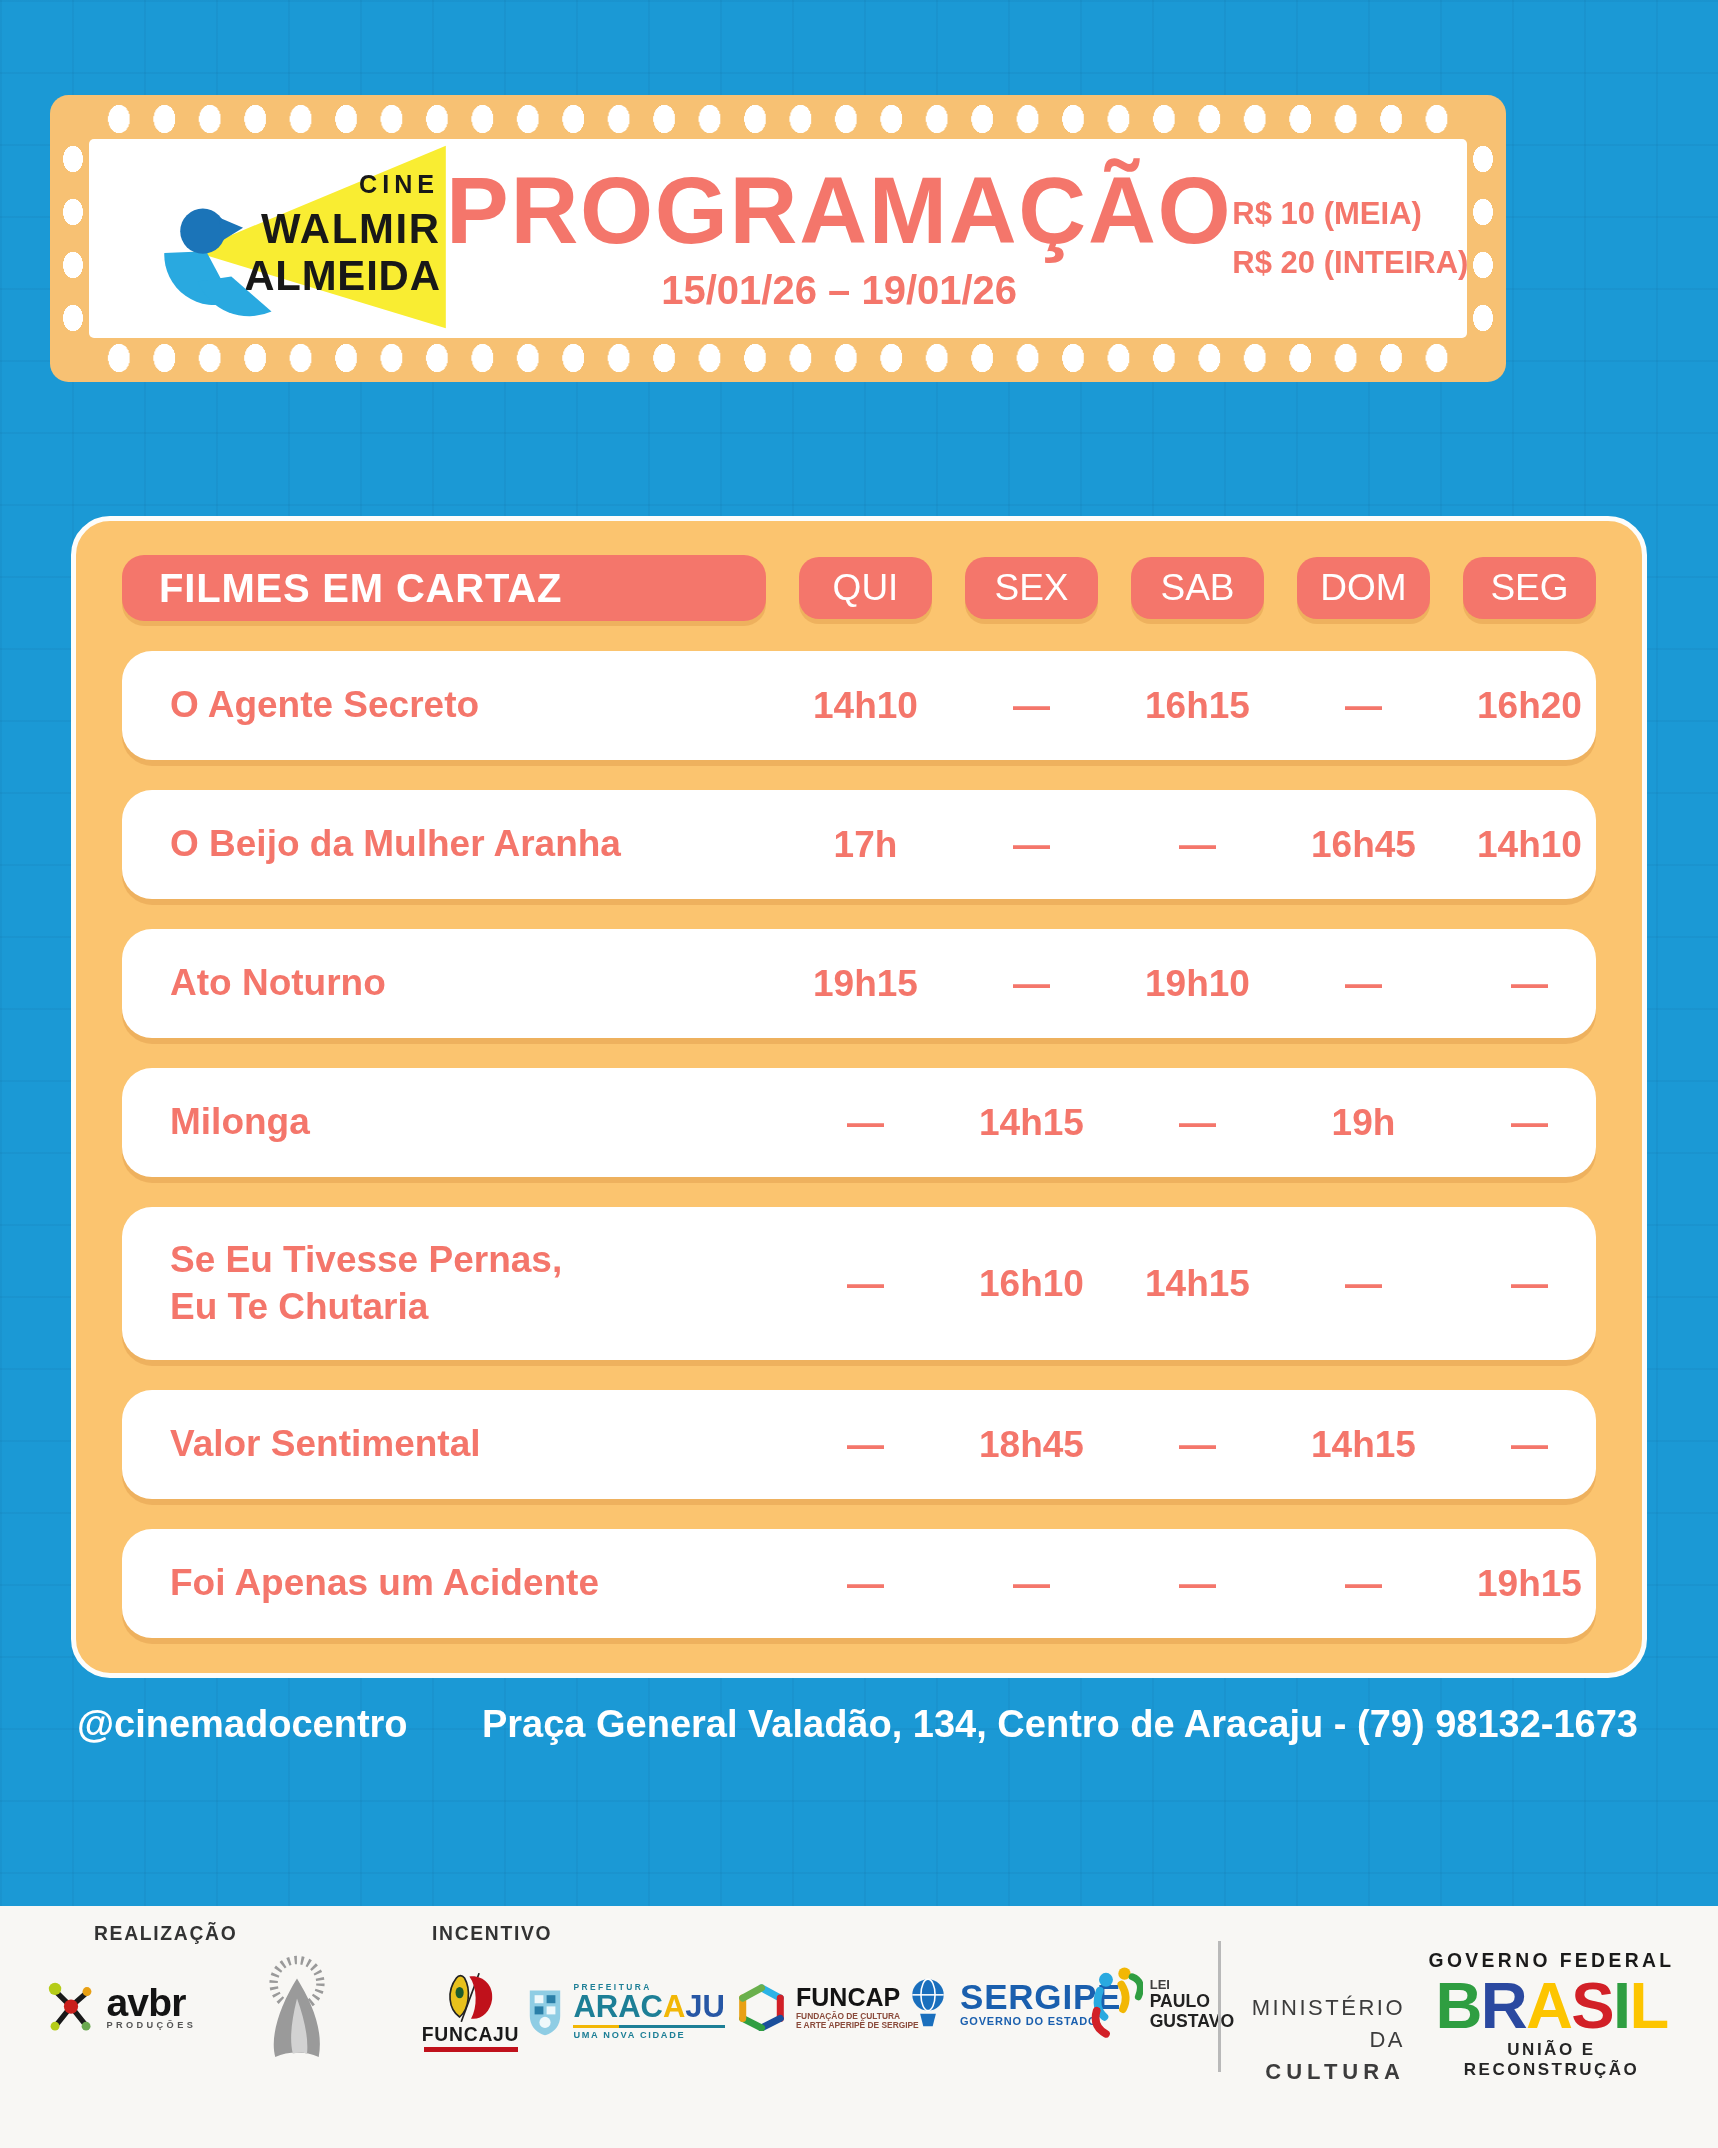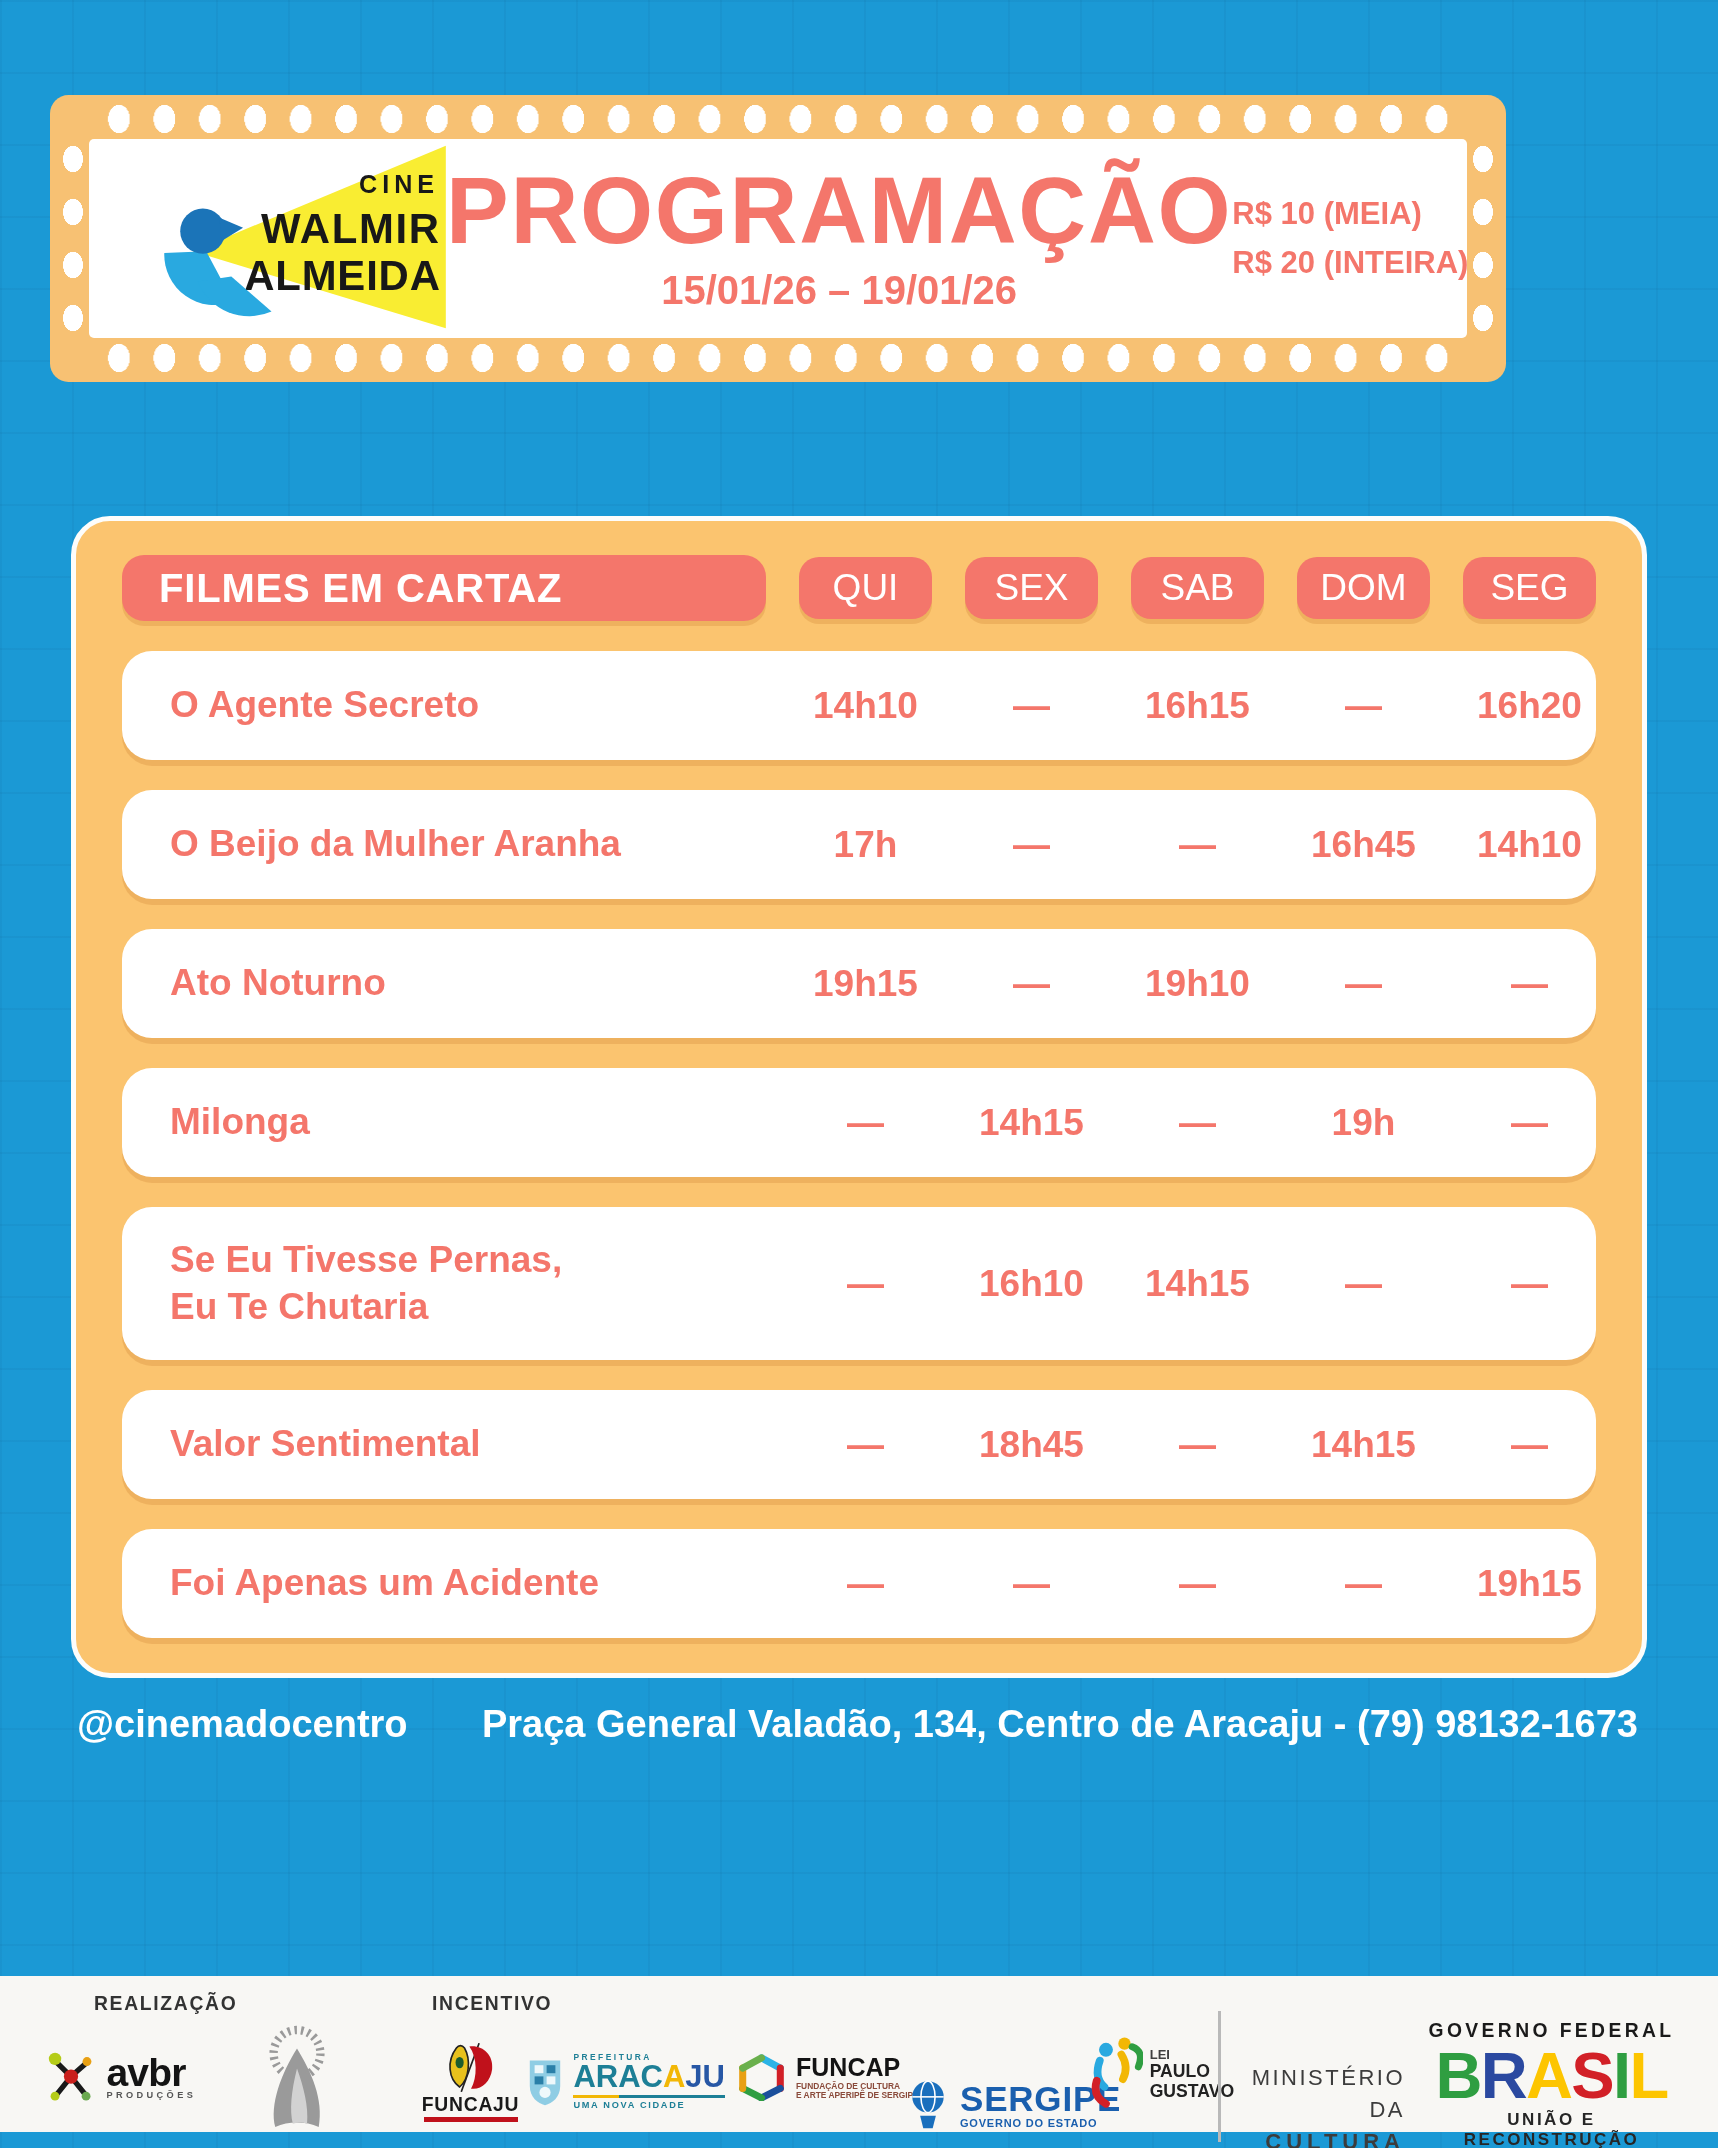"REALIZAÇÃO" .partners { bottom: 16px -> 0; height: 156px -> 242px }
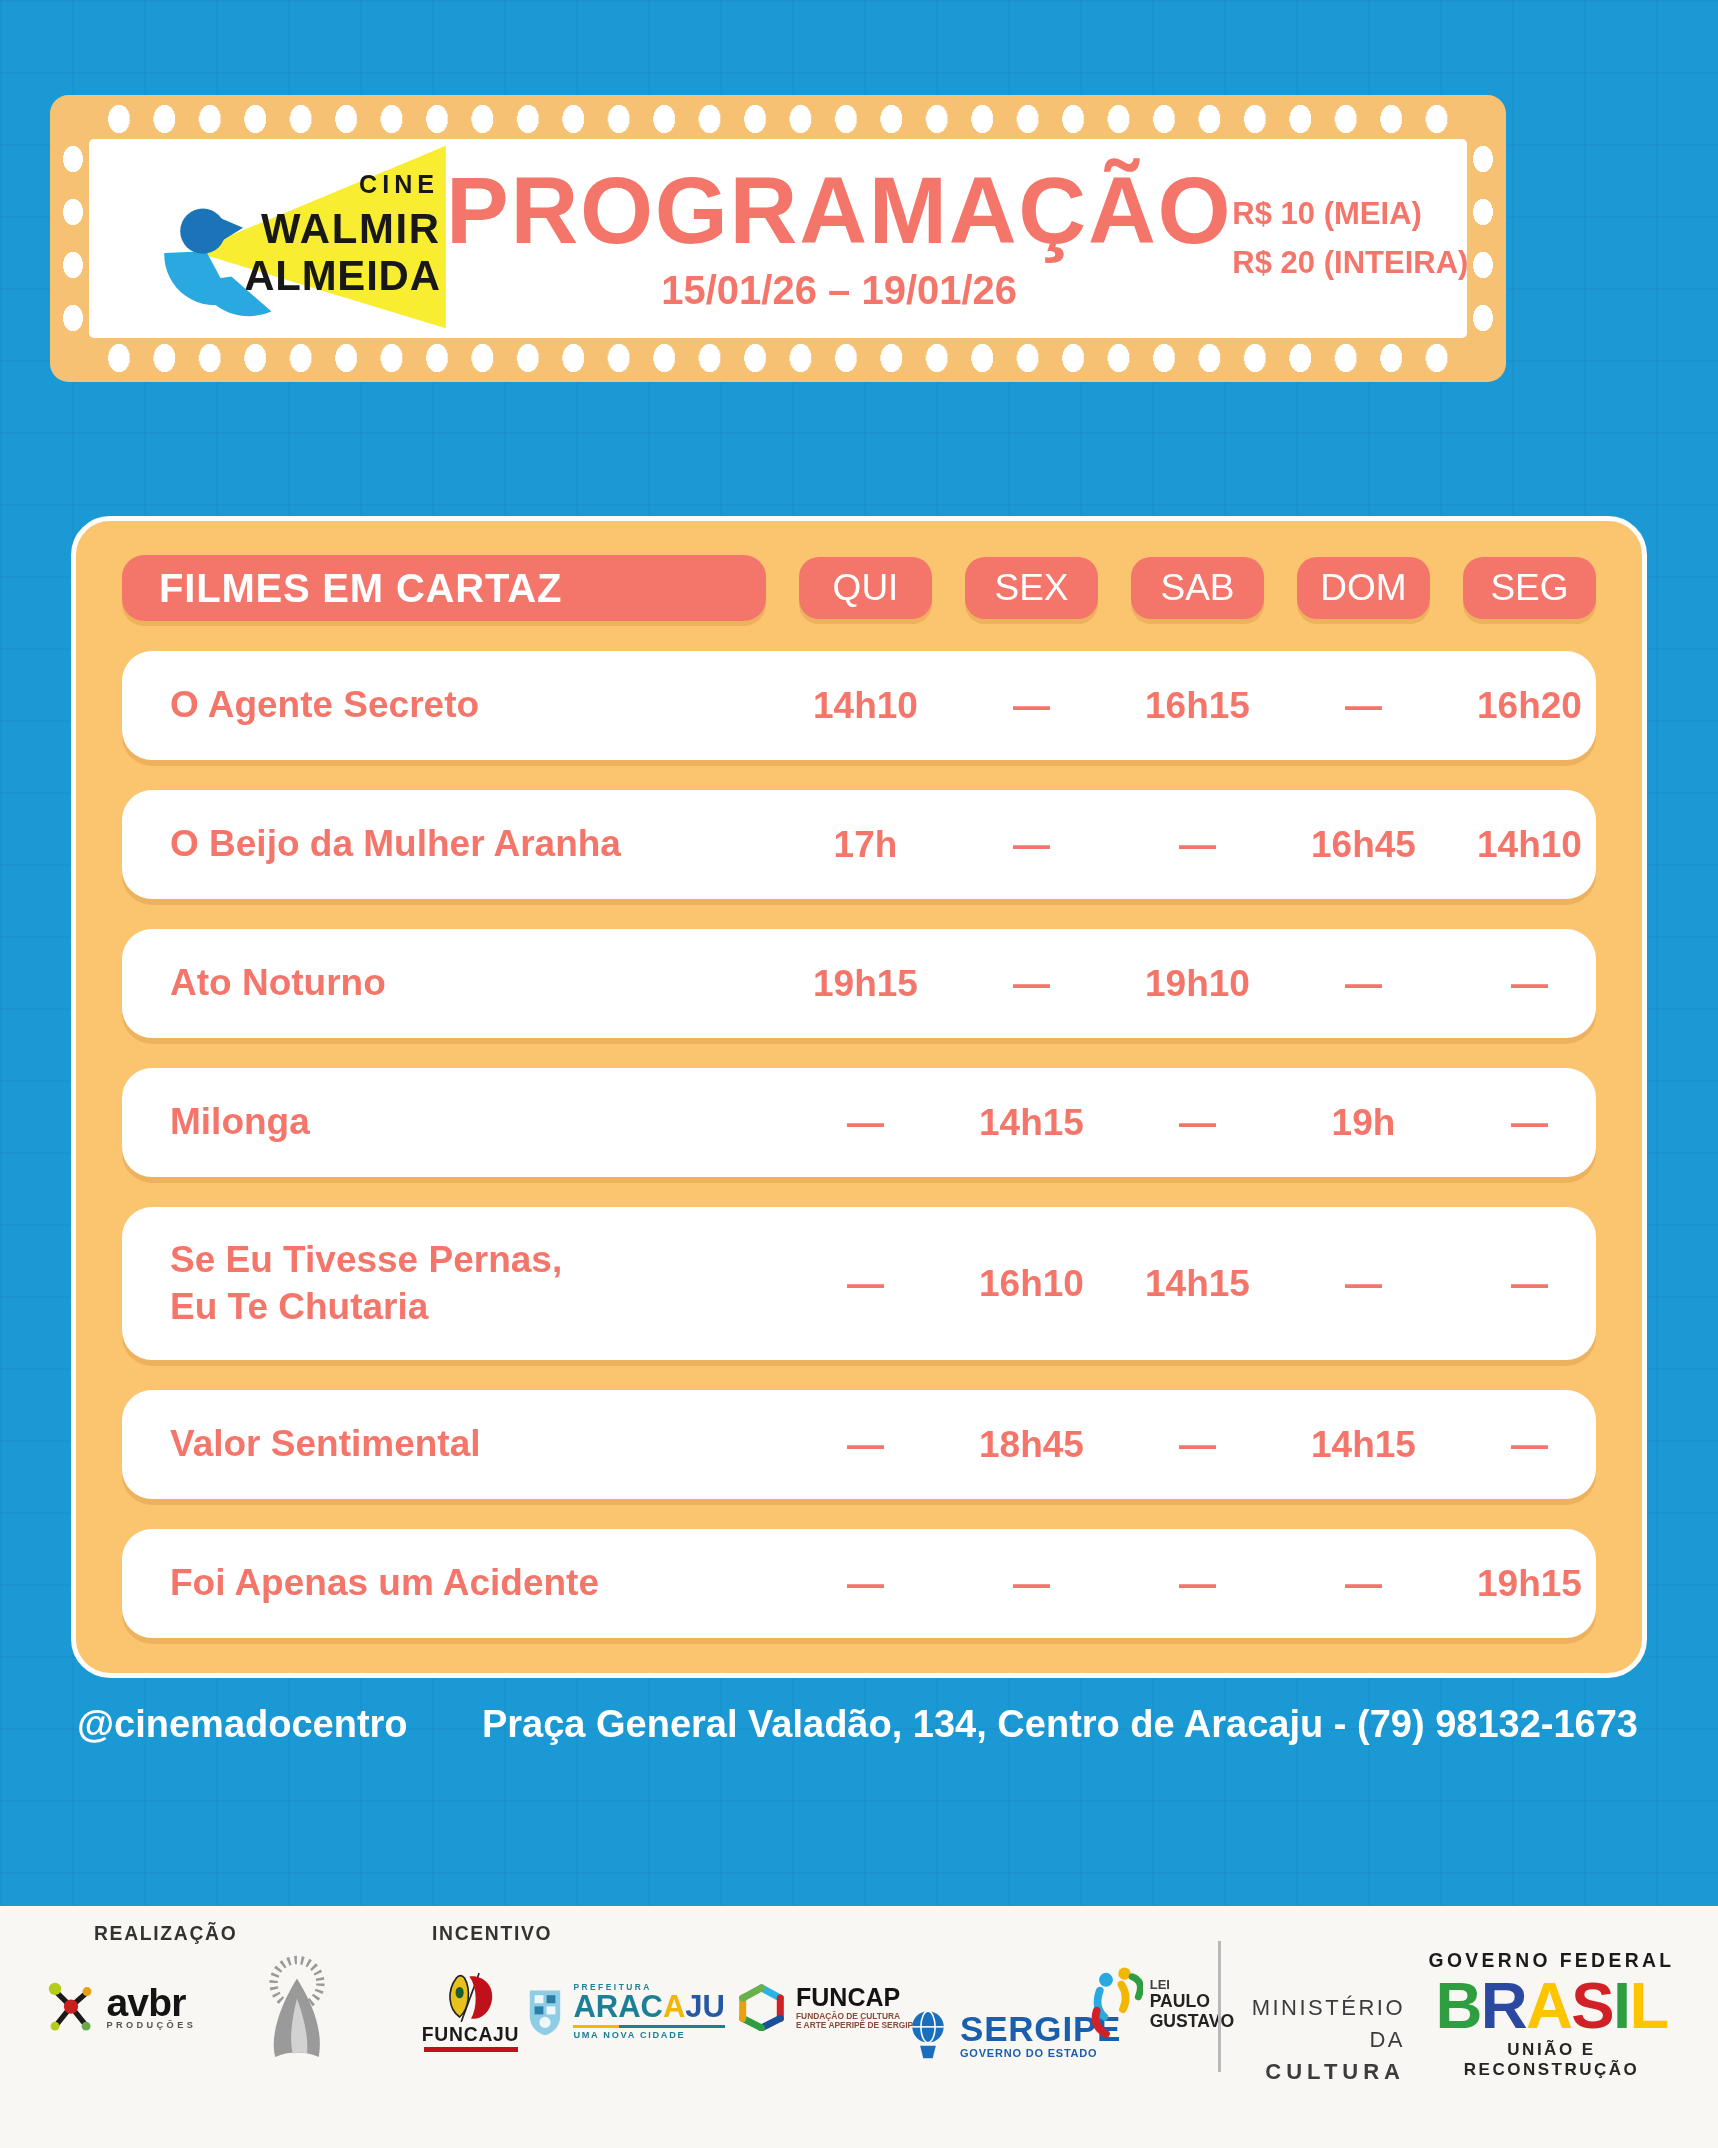"SERGIPE" .g-sergipe { margin-top: 32px -> none }
